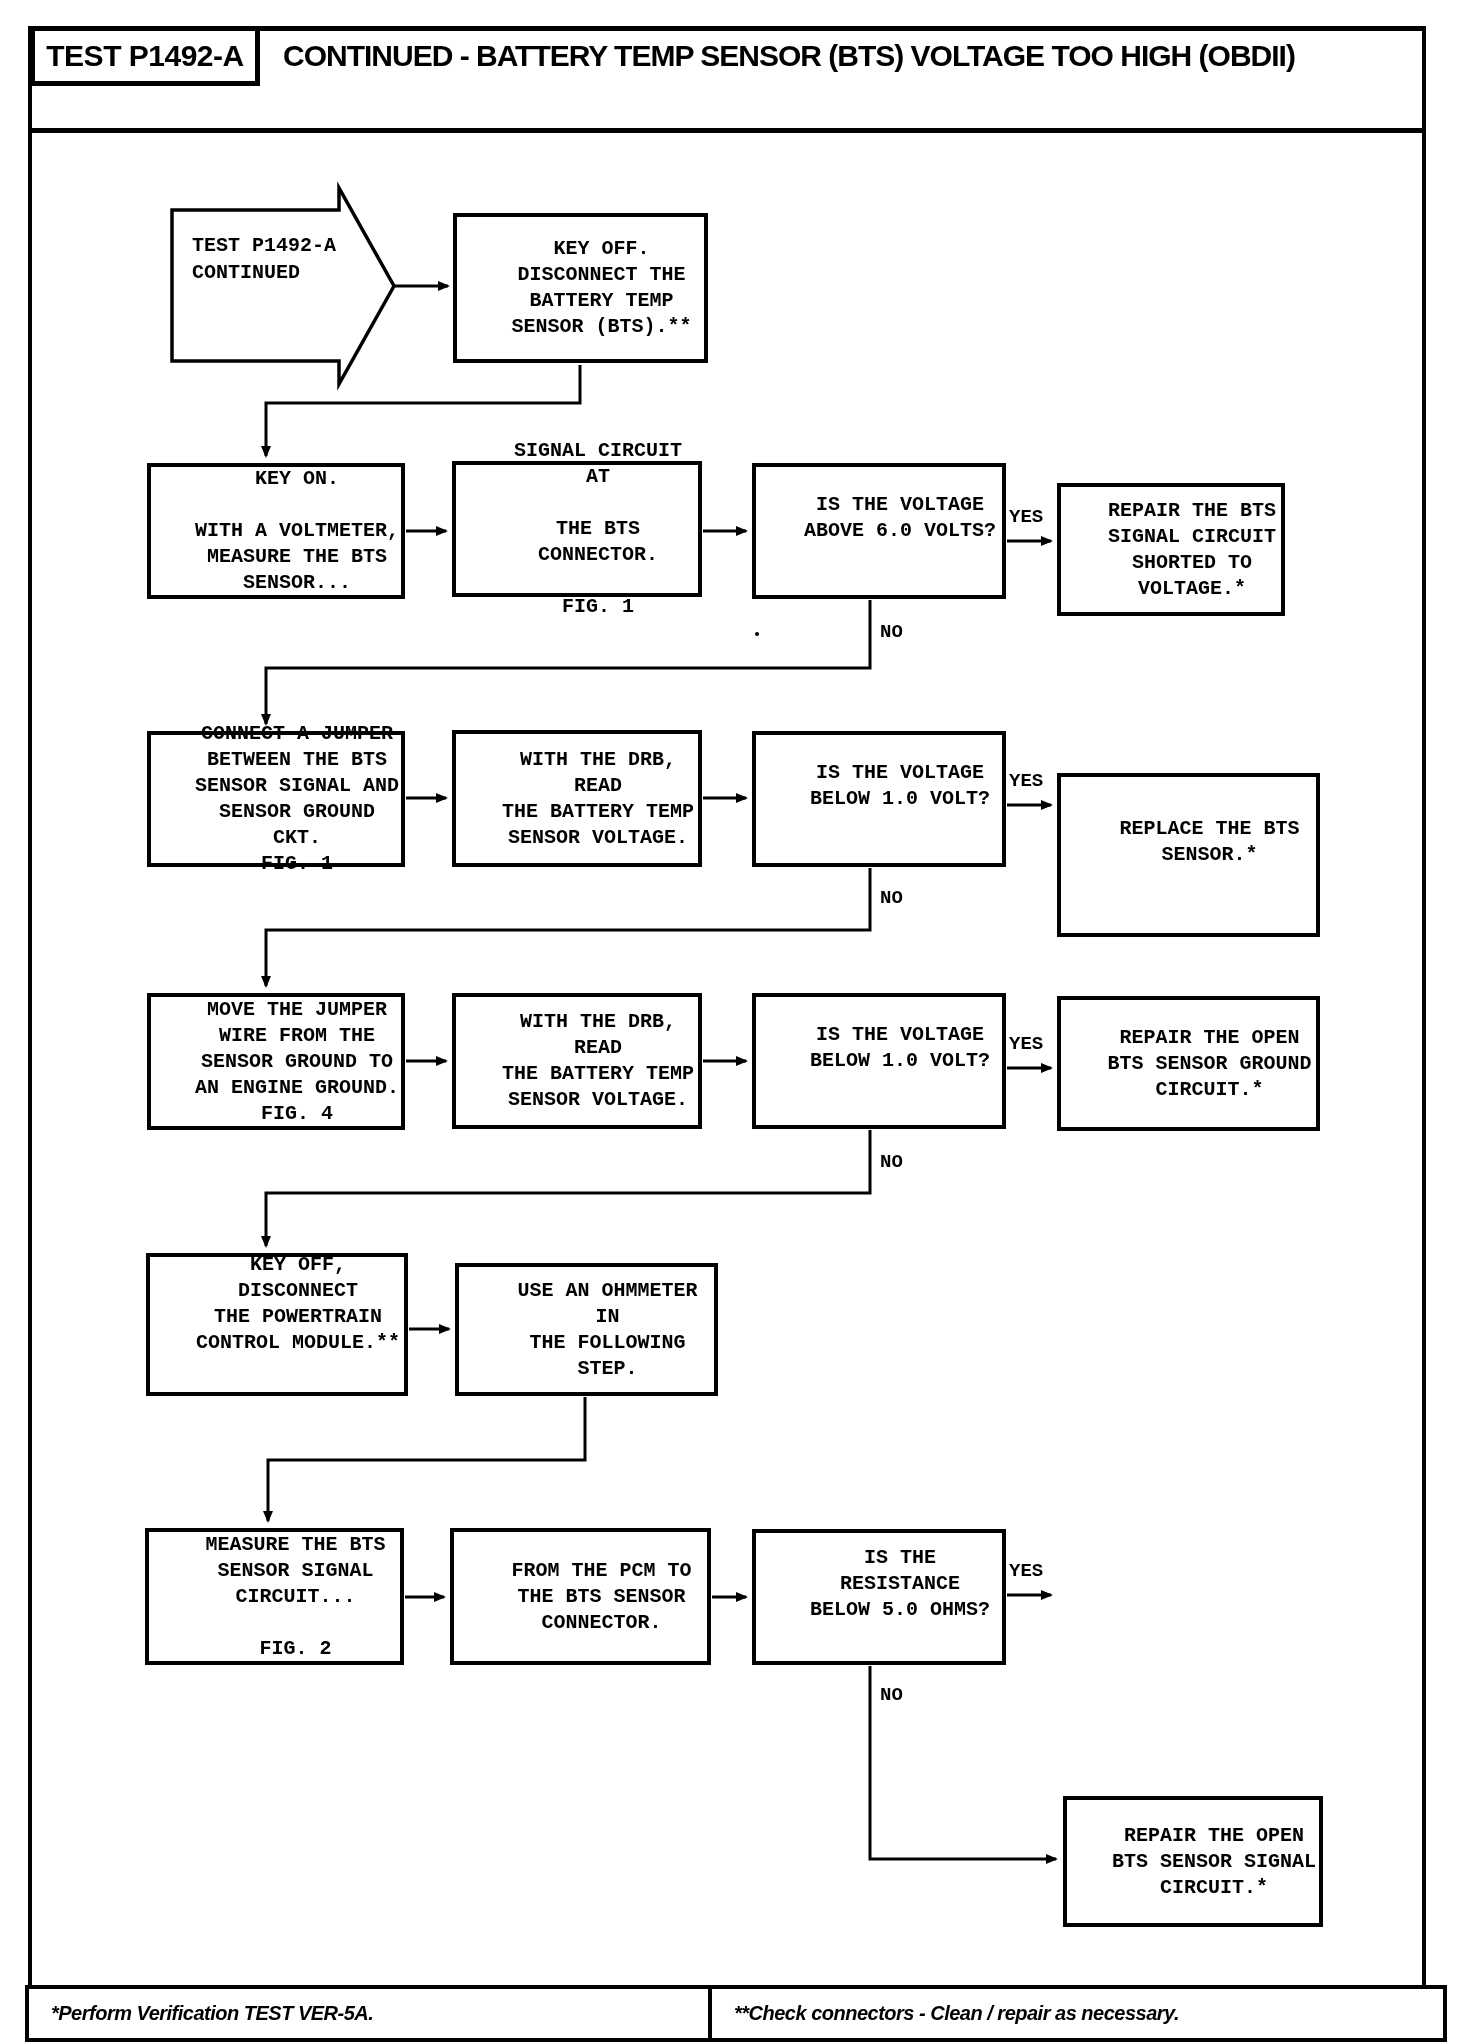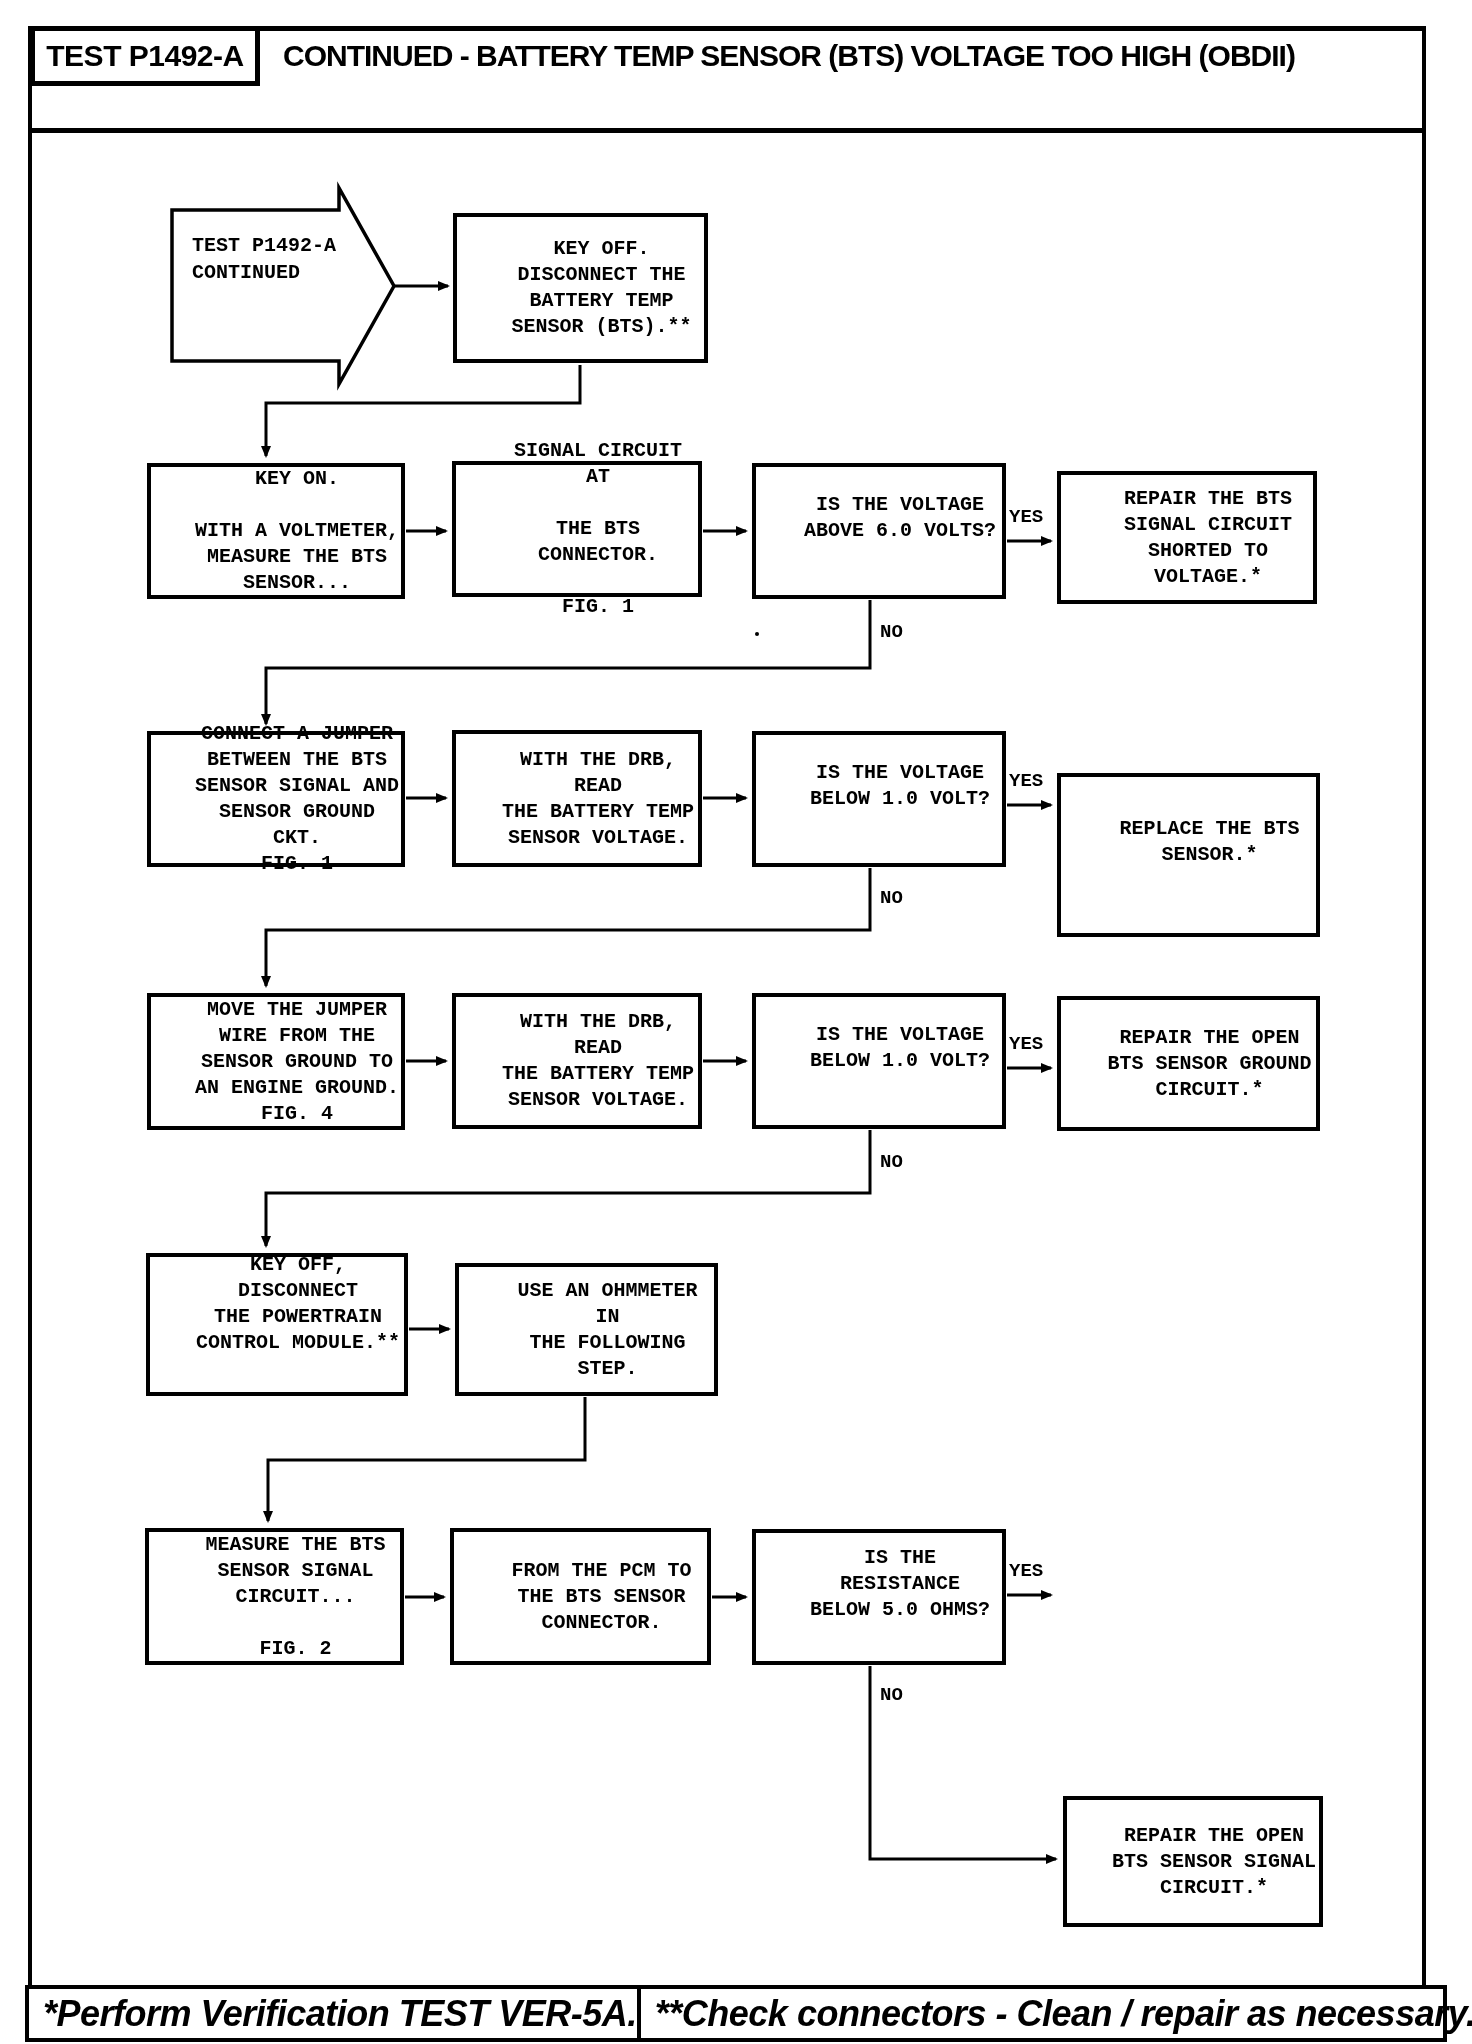"REPAIR THE BTS" div.node { top: 463px -> 475px; width: 260px -> 228px }
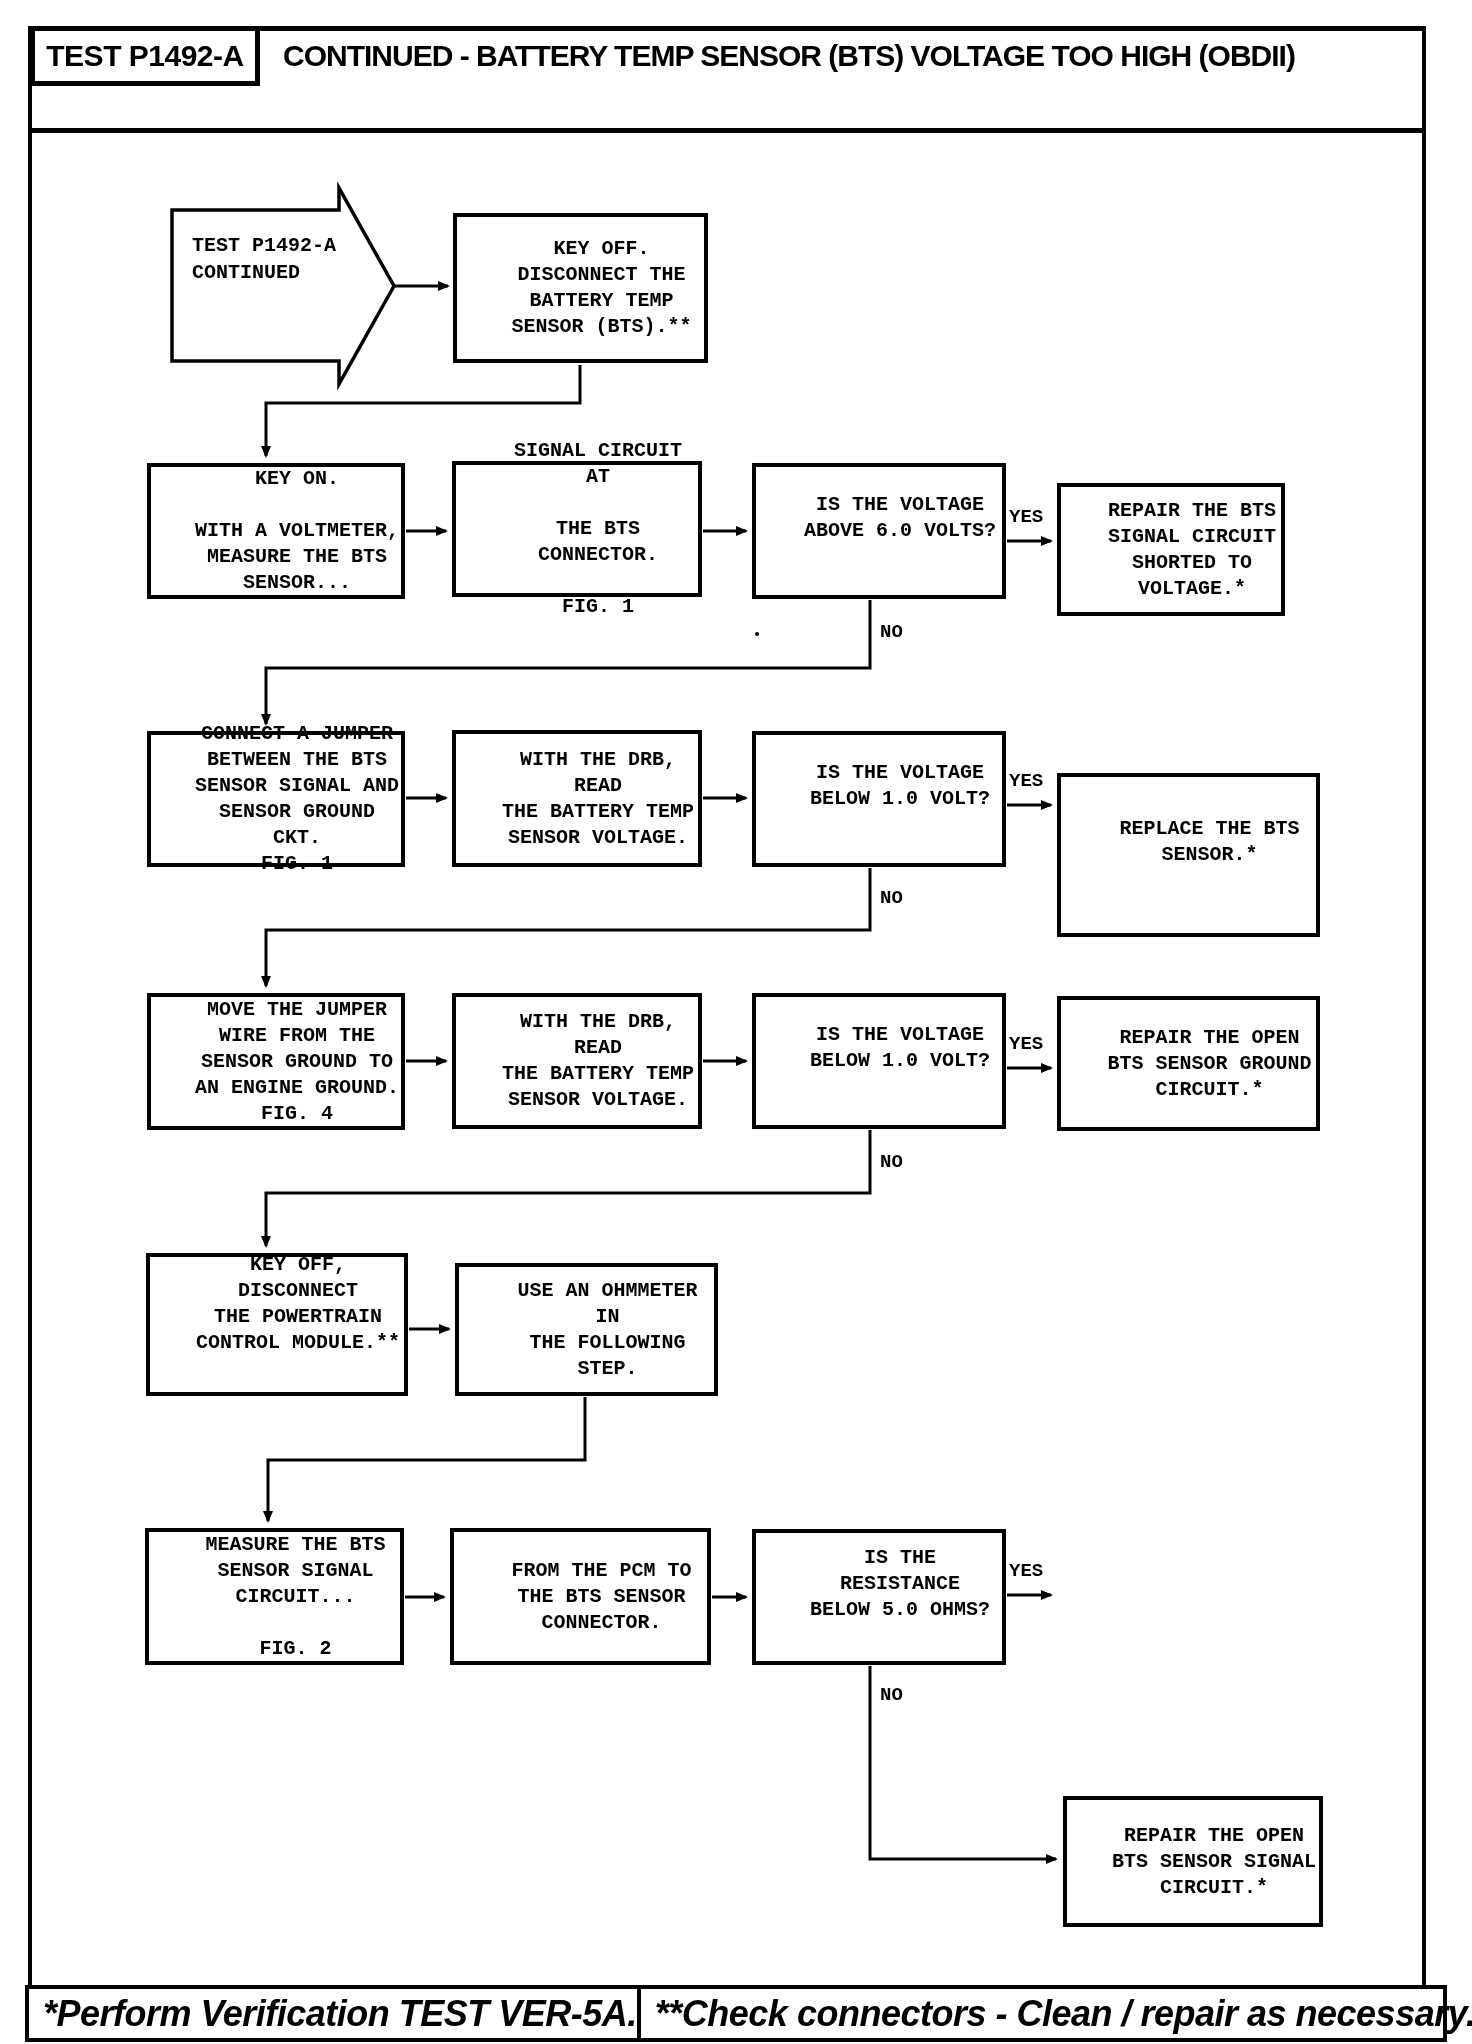"*Perform Verification TEST VER-5A." .footer .cell { font-size: 36px -> 20px; padding-left: 14px -> 22px }
